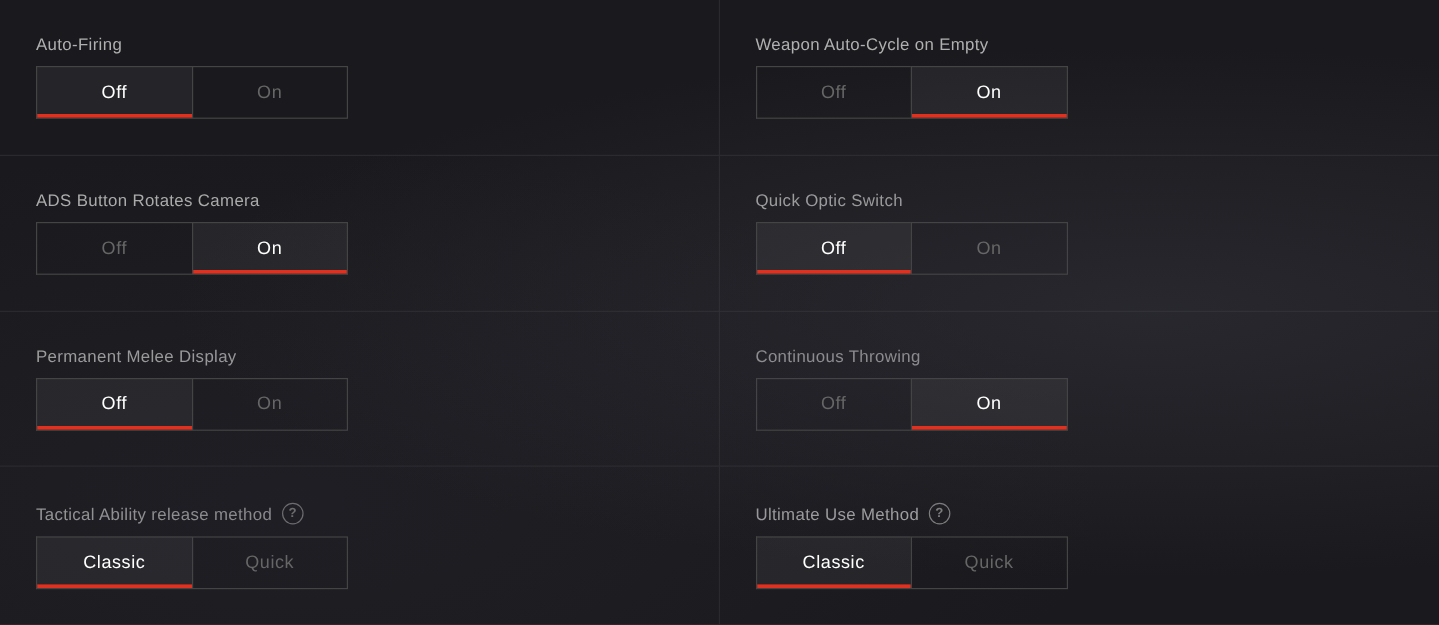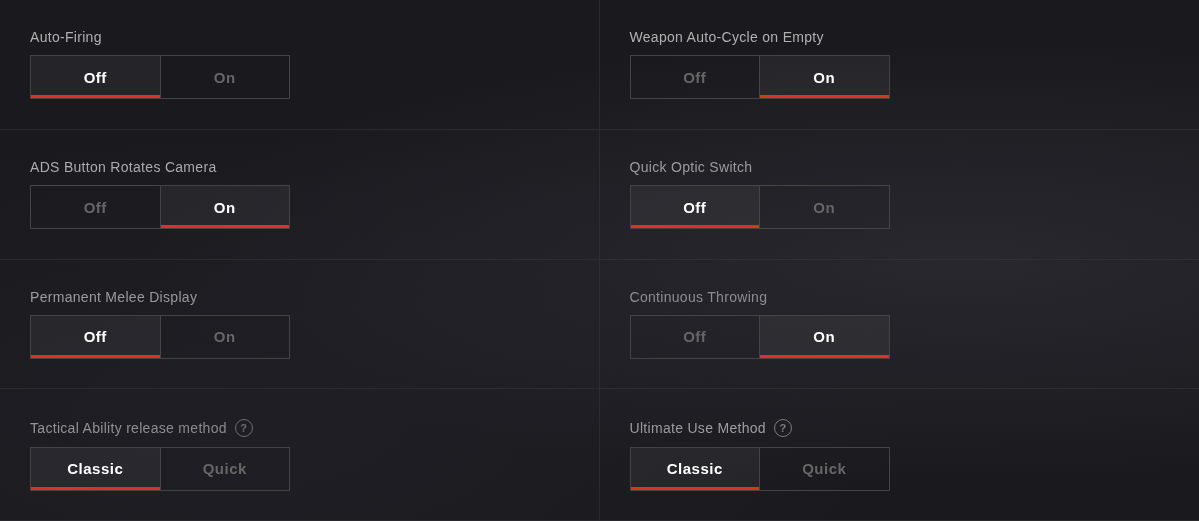"Off" .toggle-btn { font-weight: 700 -> 400 }
